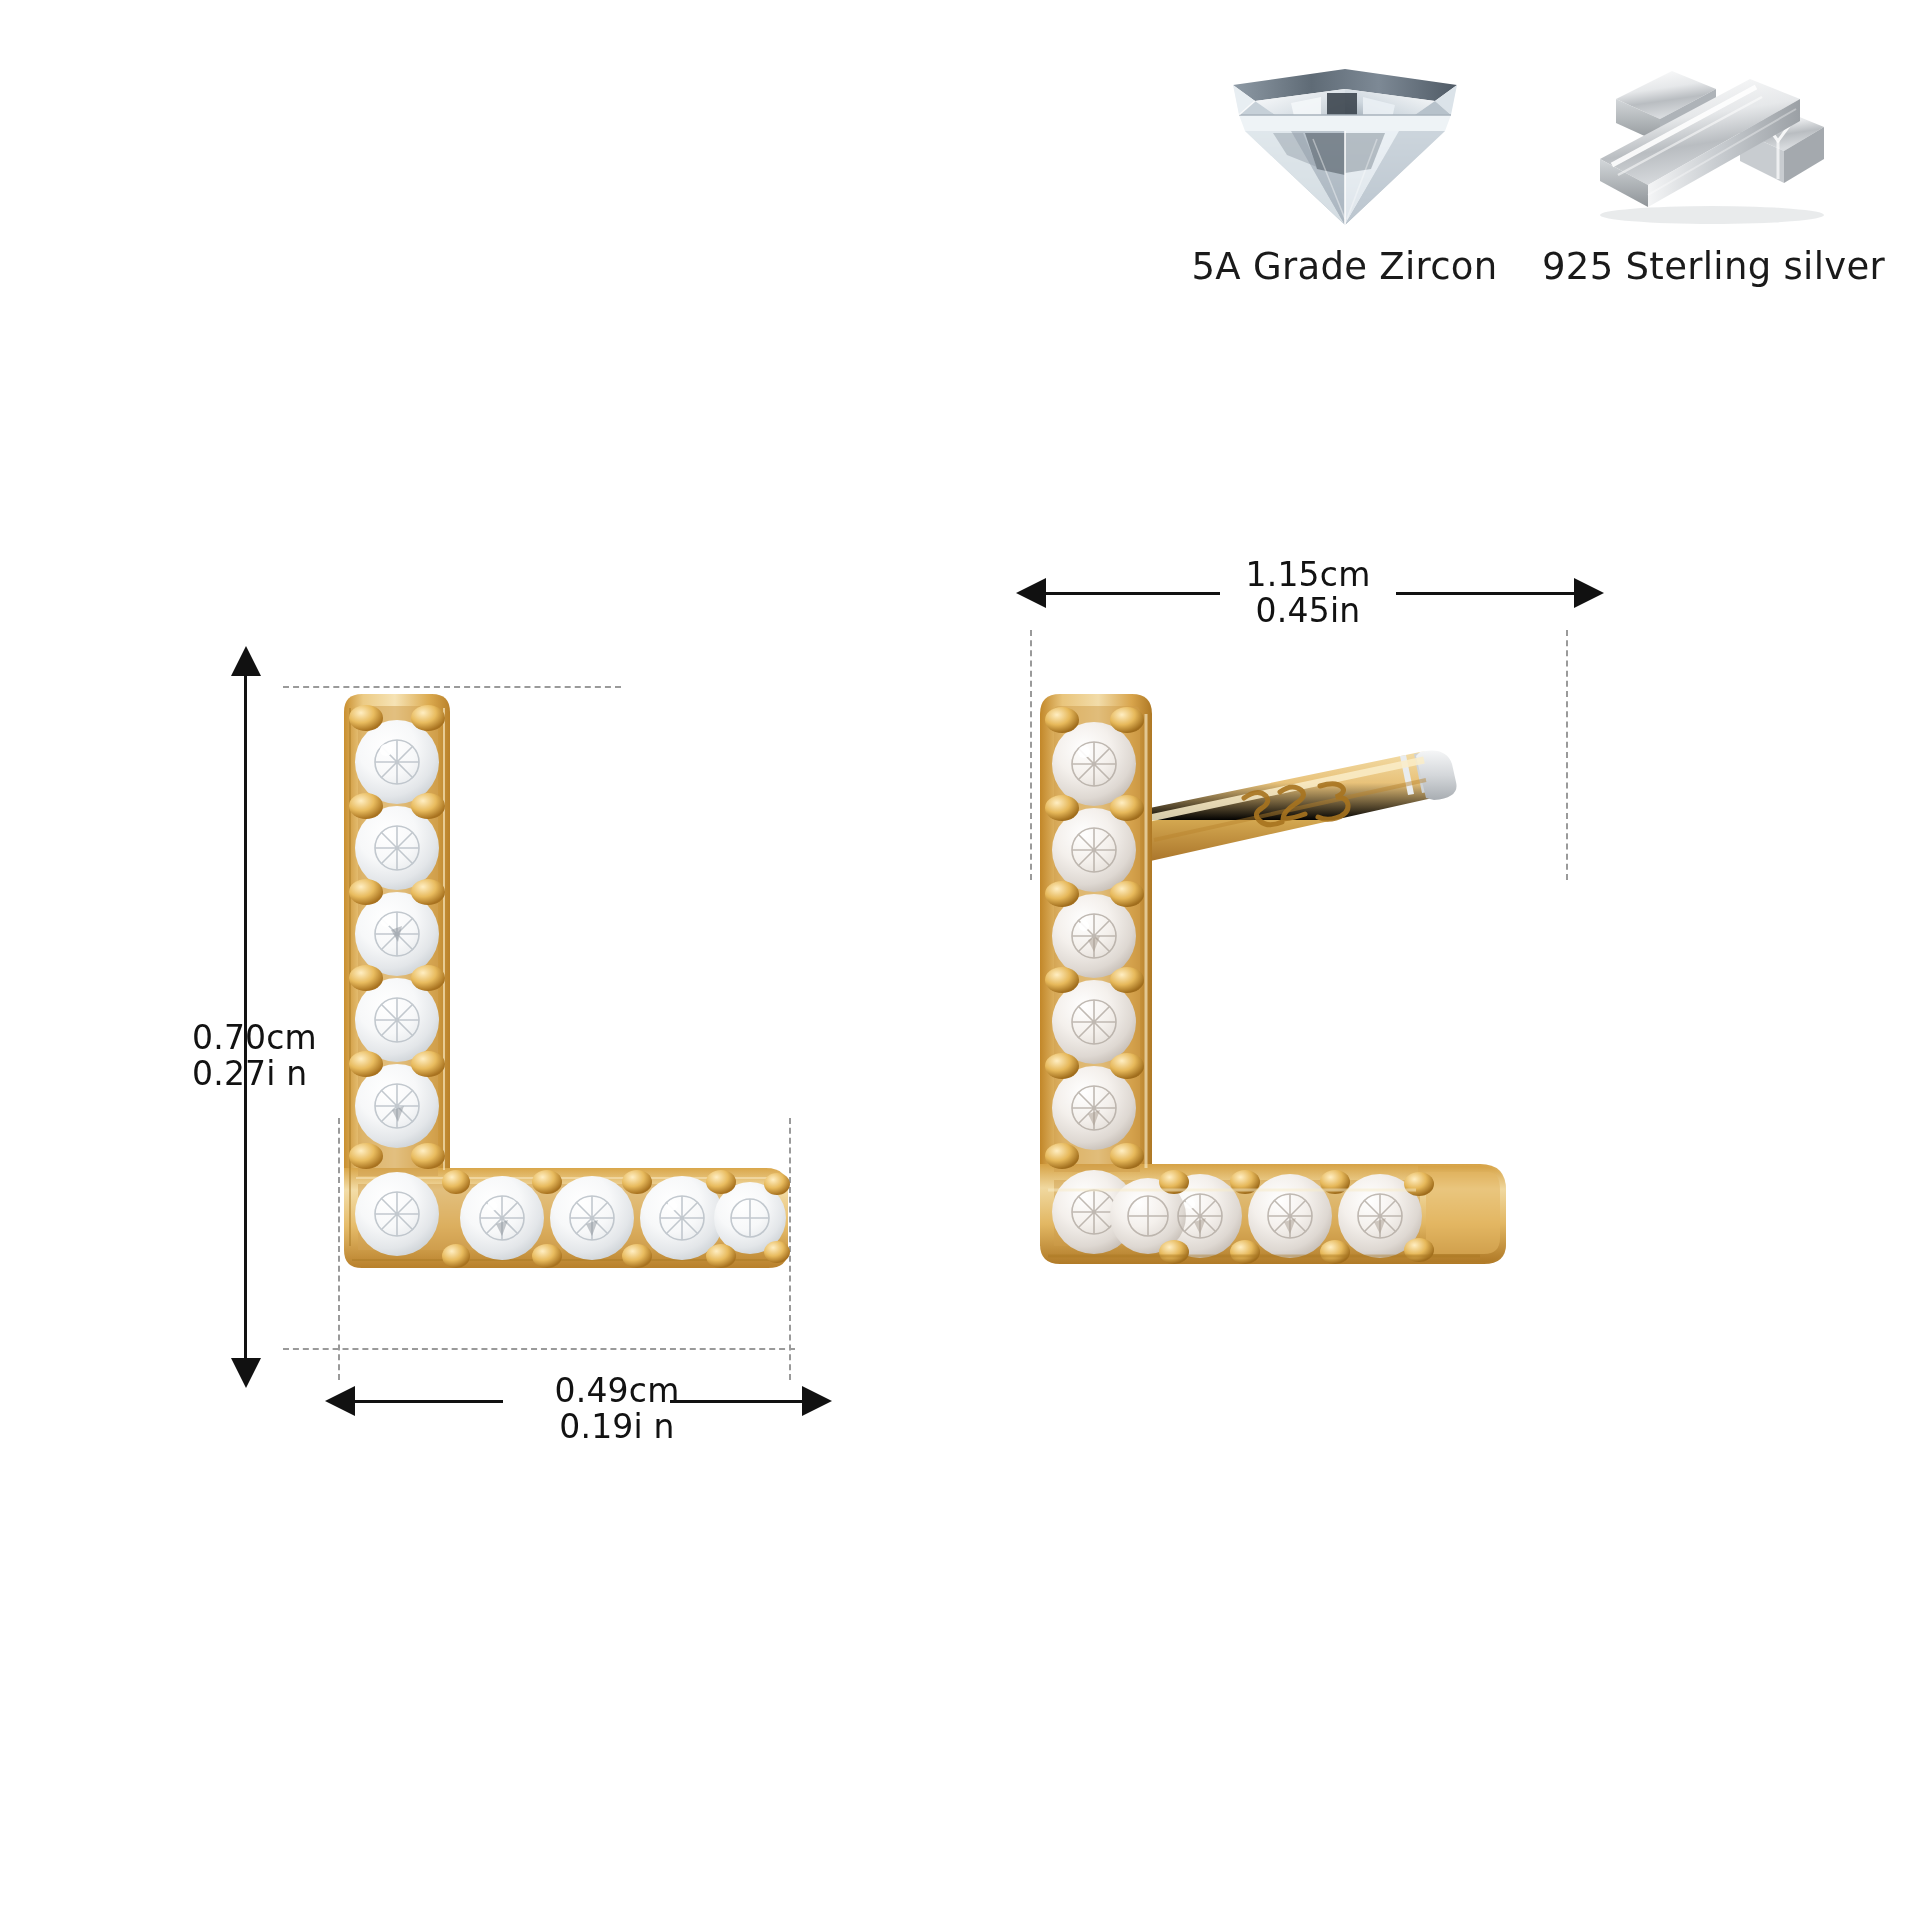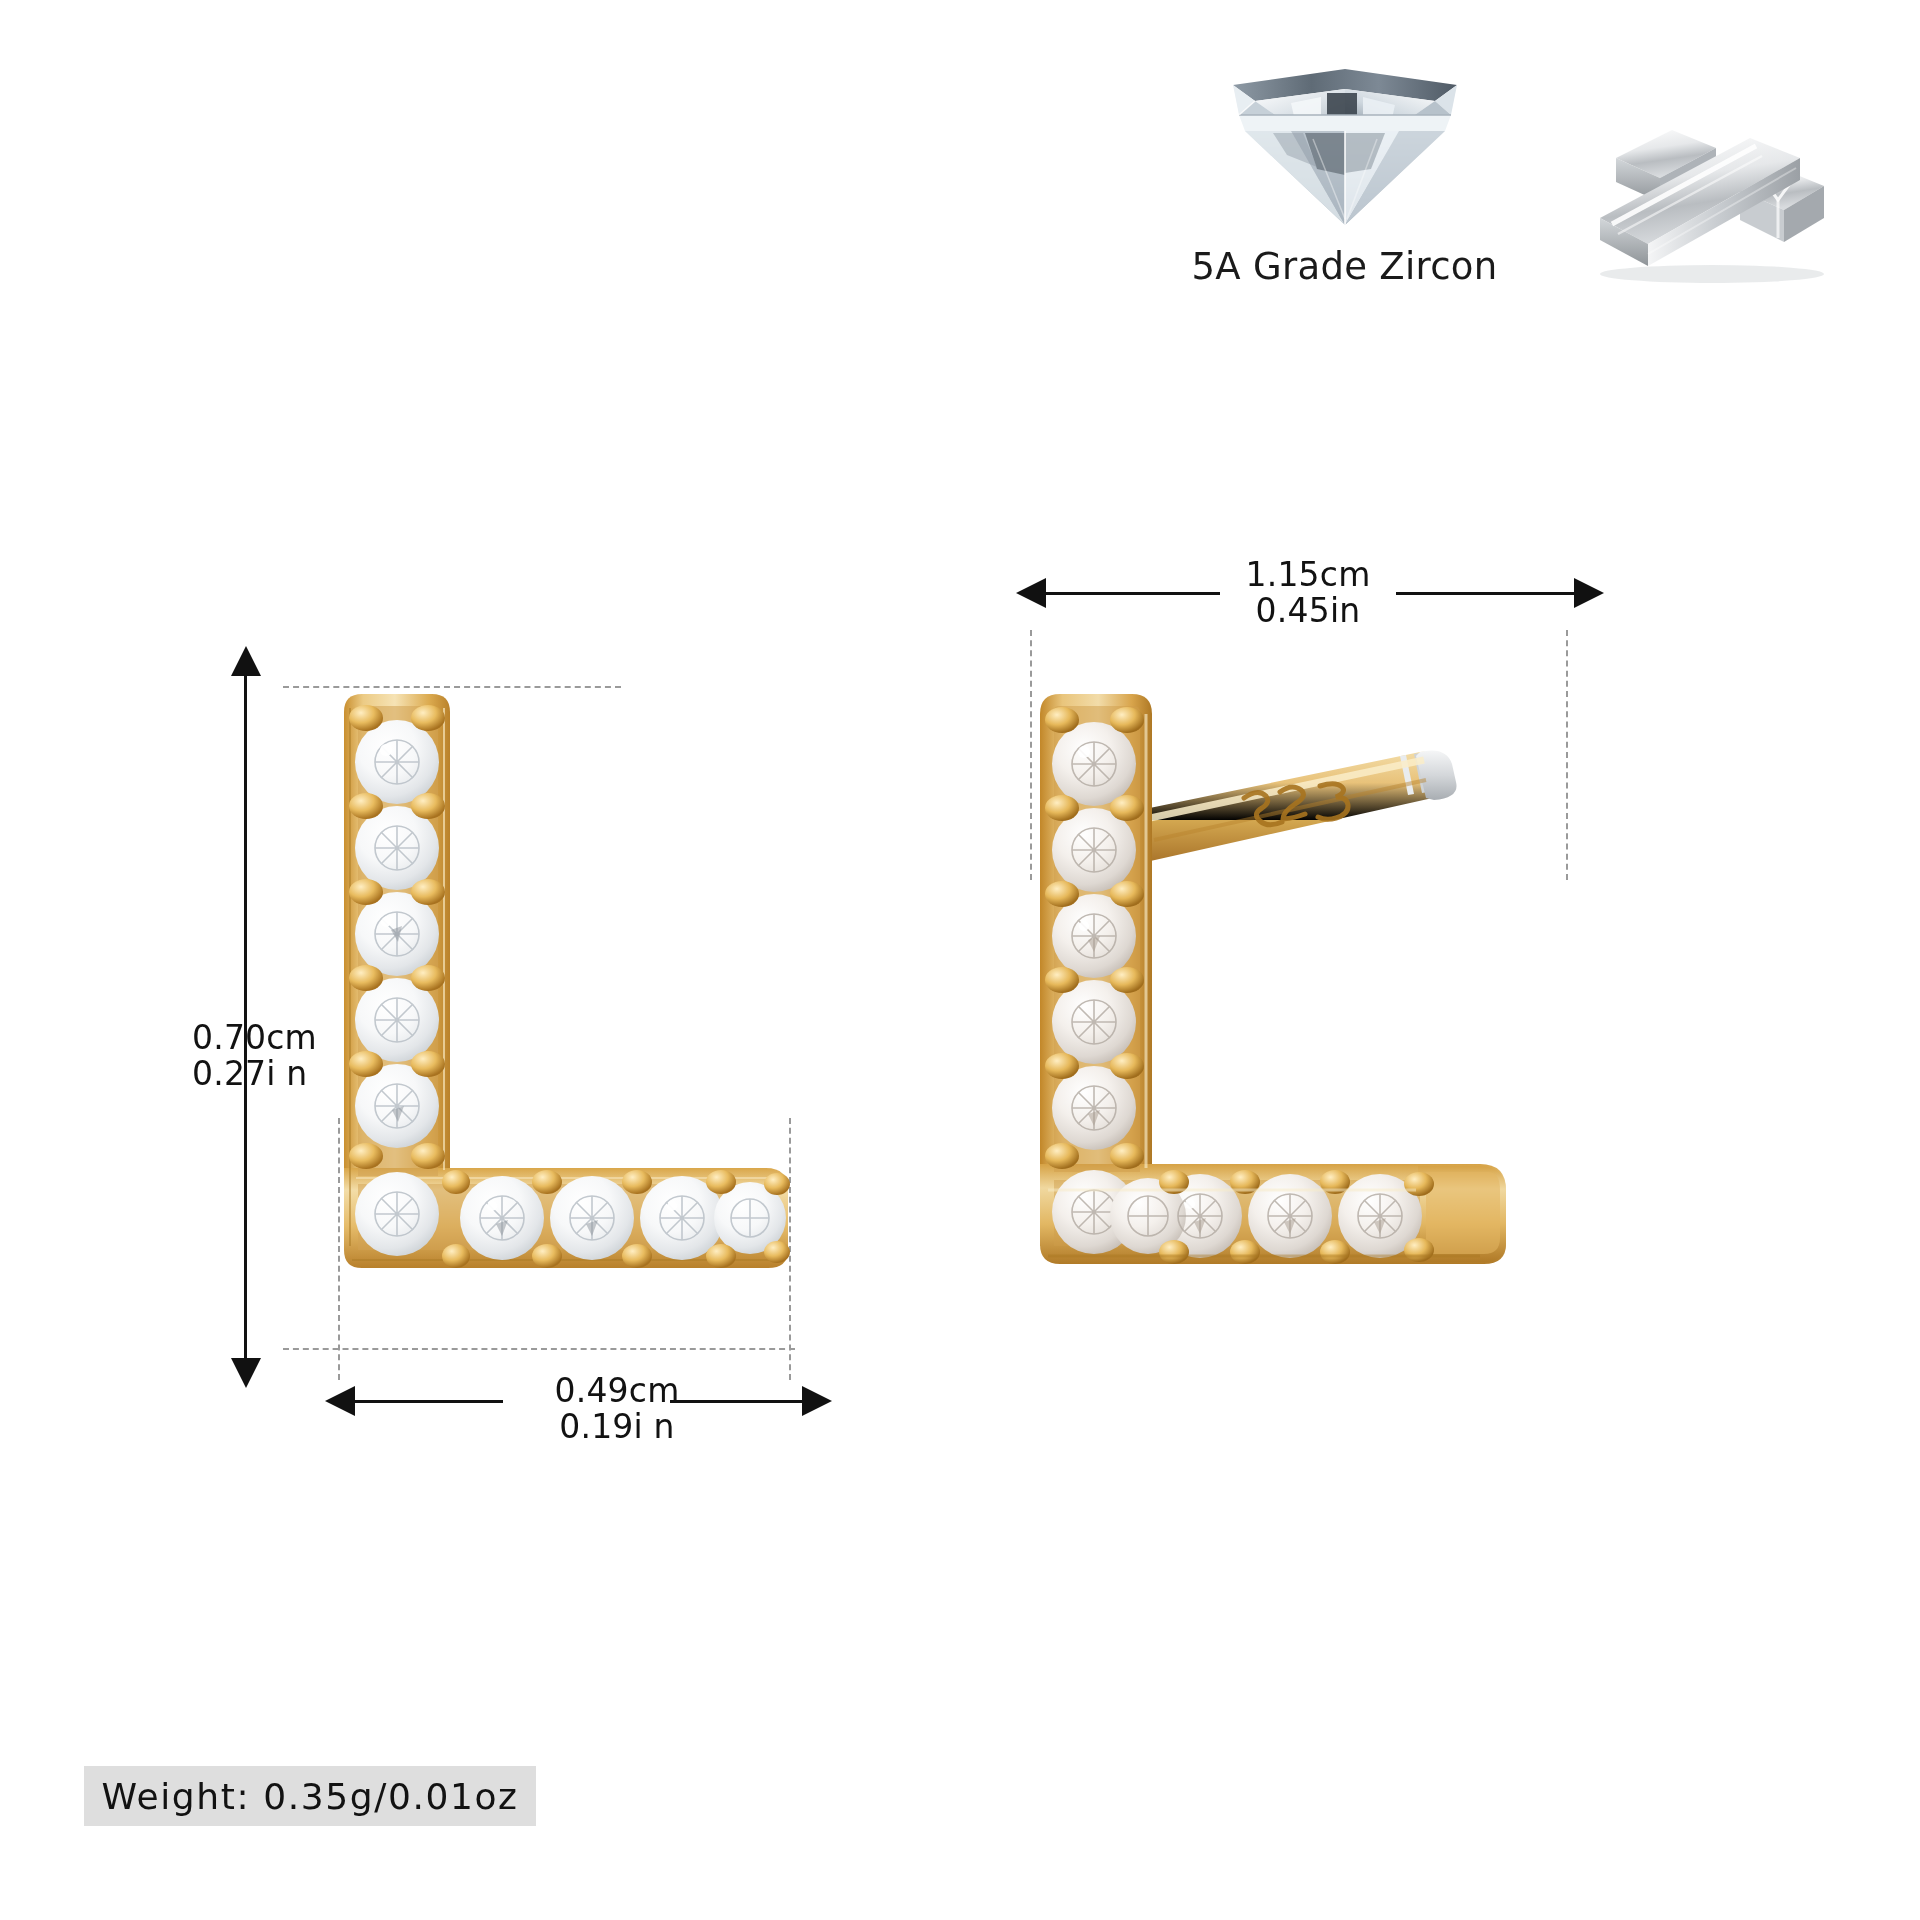"925 Sterling silver" div.mlabel { html: none -> <div>925 Sterling silver</div> }
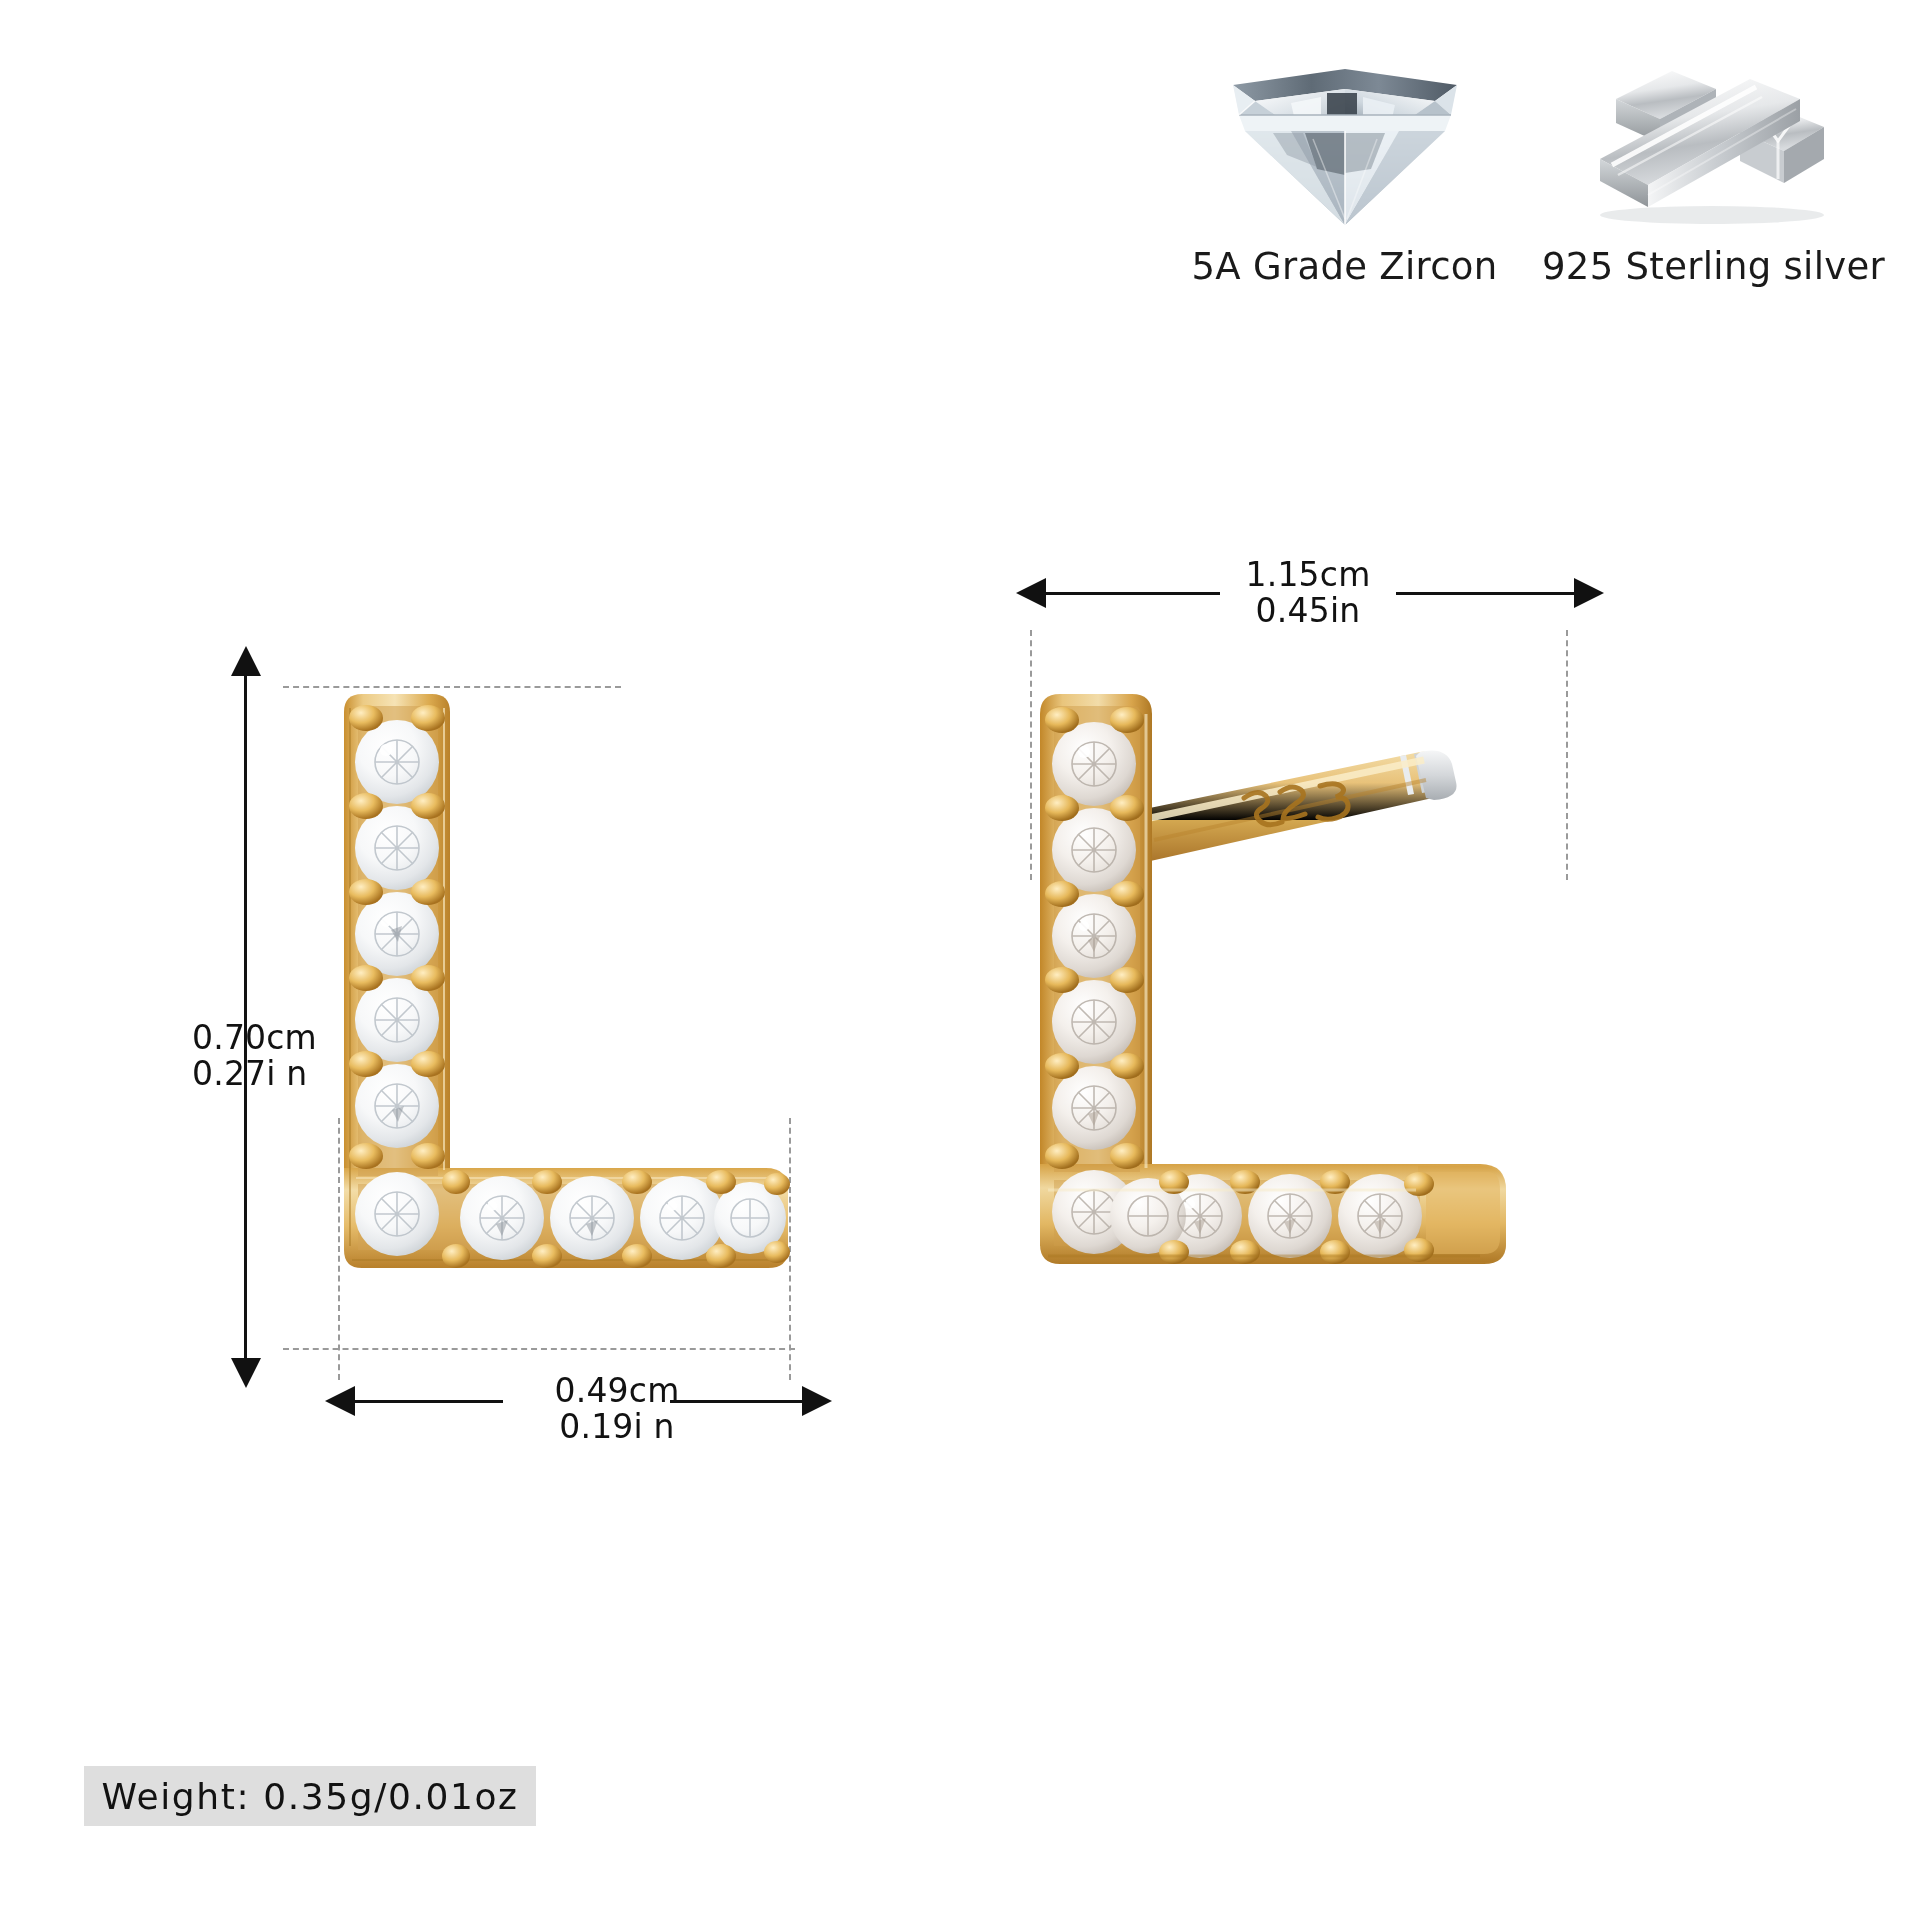"Weight: 0.35g/0.01oz" div.weight-badge { html: <div> <span>Weight: 0.35g/0.01oz</span> </div> -> none }
